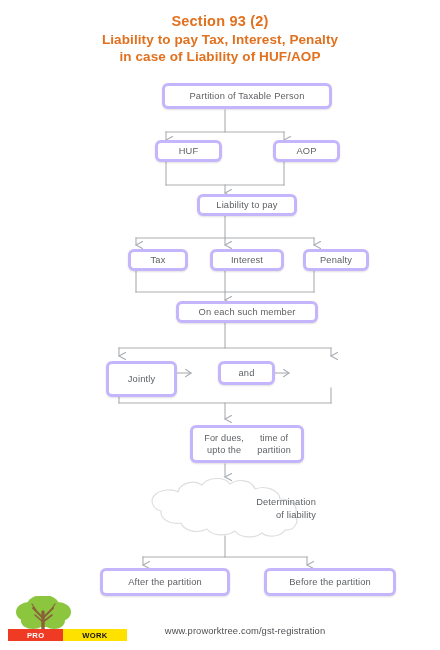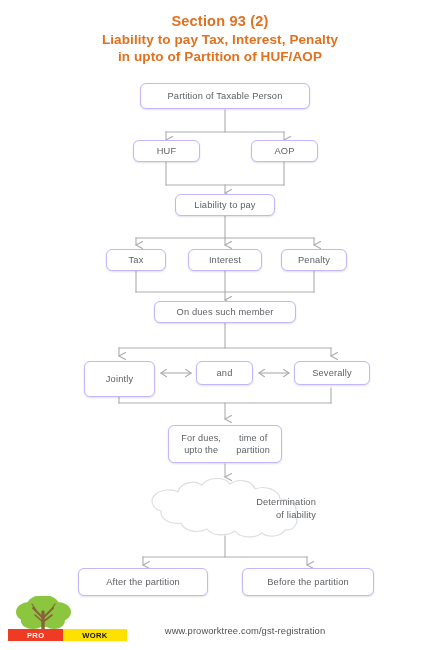"in upto of Partition of" div.title-line-3 { text: upto of Partition -> case of Liability }
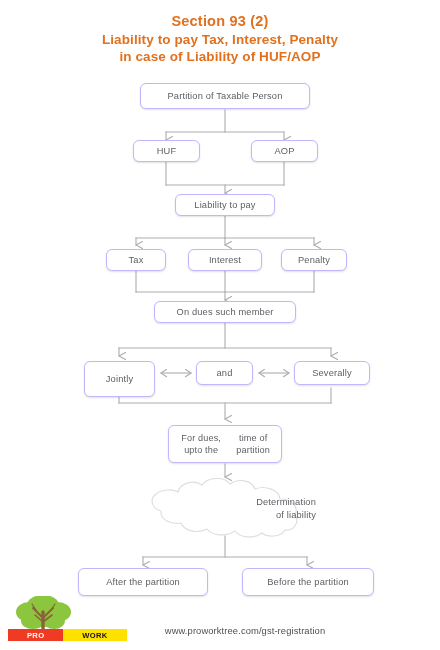"Partition of Taxable Person" .node { border: 1px solid #c4b5fd -> 3px solid #c4b5fd; margin-left: none -> 22px }
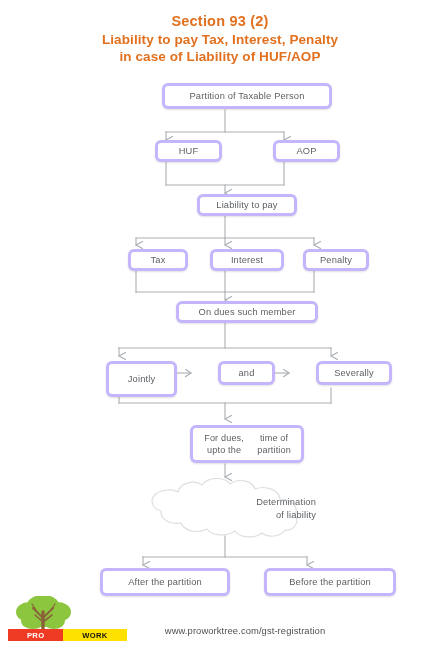"On dues such member" span { text: dues -> each }
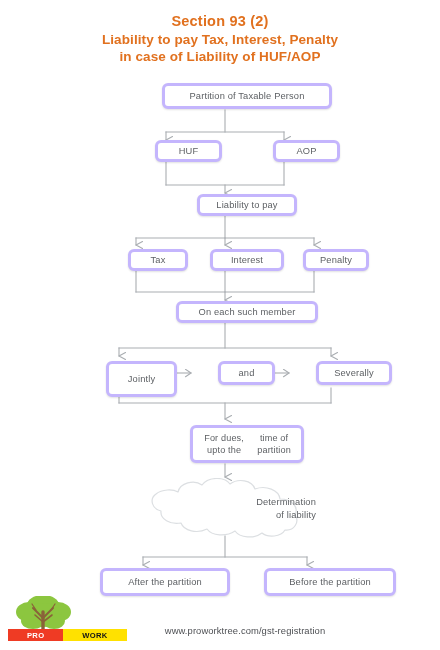"Severally" div.node { html: <div> <span>Severally</span> </div> -> none }
